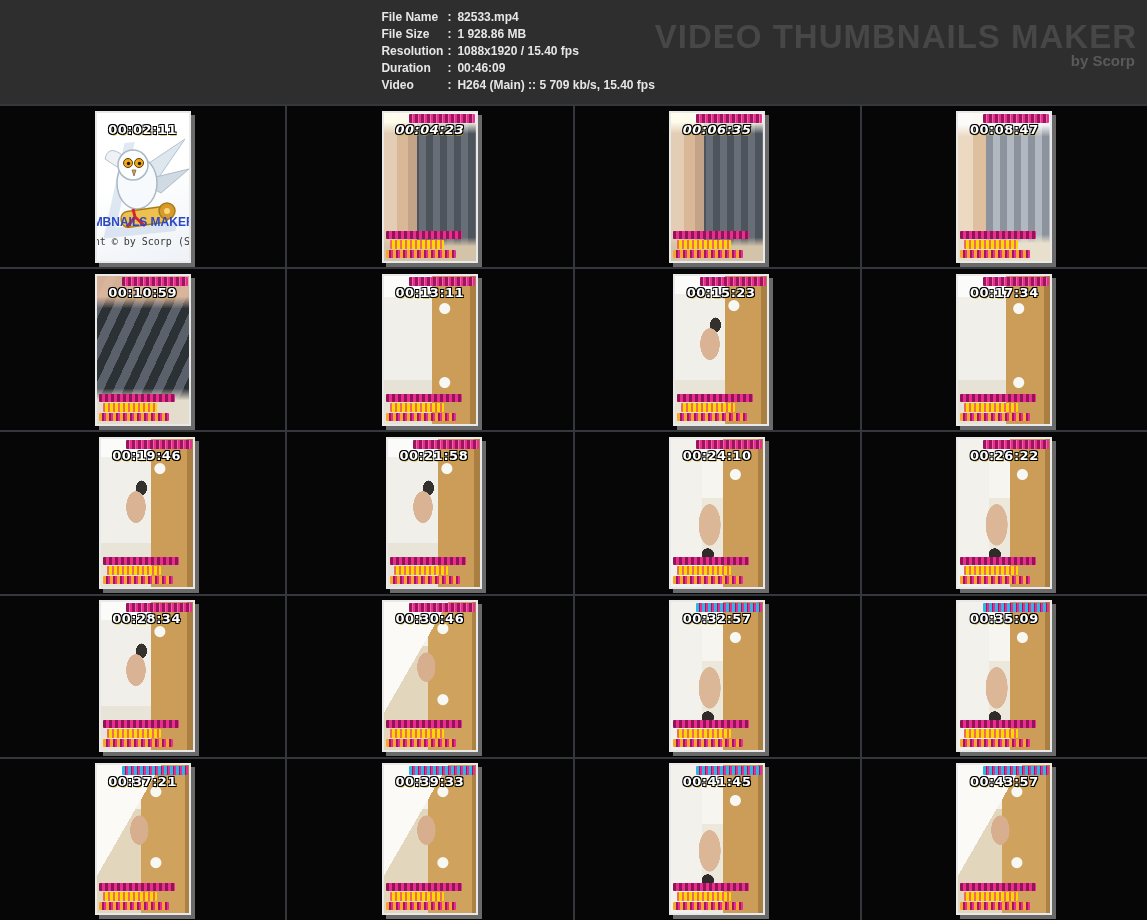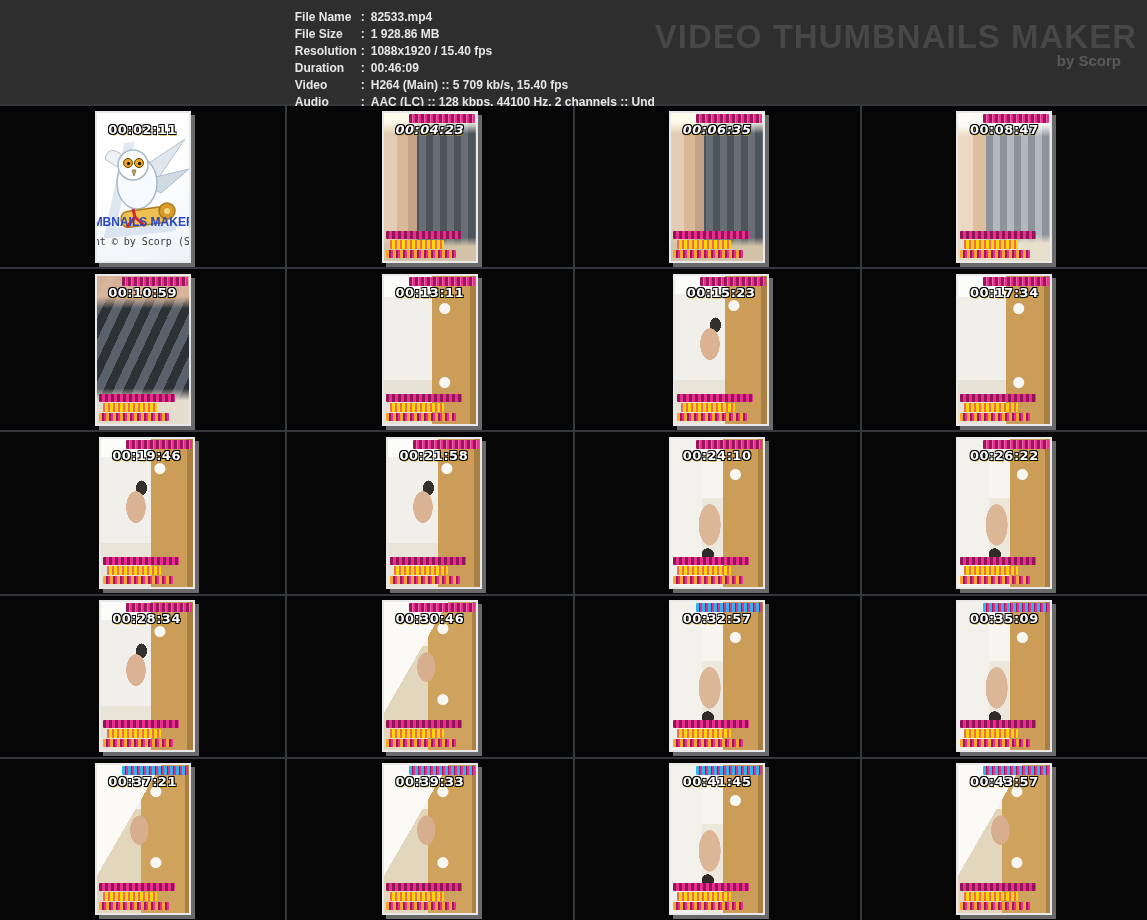"by Scorp" .brand-sub { margin-right: 16px -> 2px }
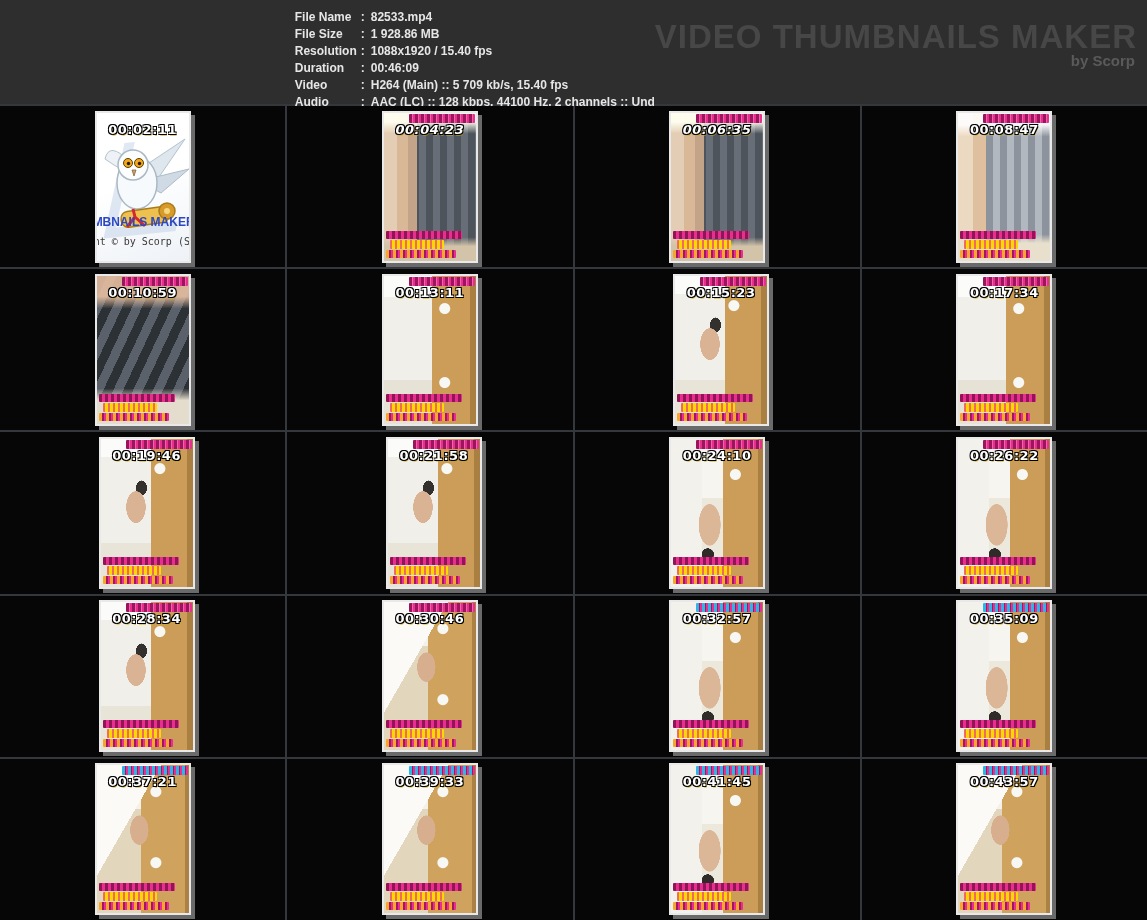"Audio : AAC (LC) ::" div.info-row { html: <div> <span>Audio</span><span>:</span><span>AAC (LC) :: 128 kbps, 44100 Hz, 2 channels :: Und</span> </div> -> none }
